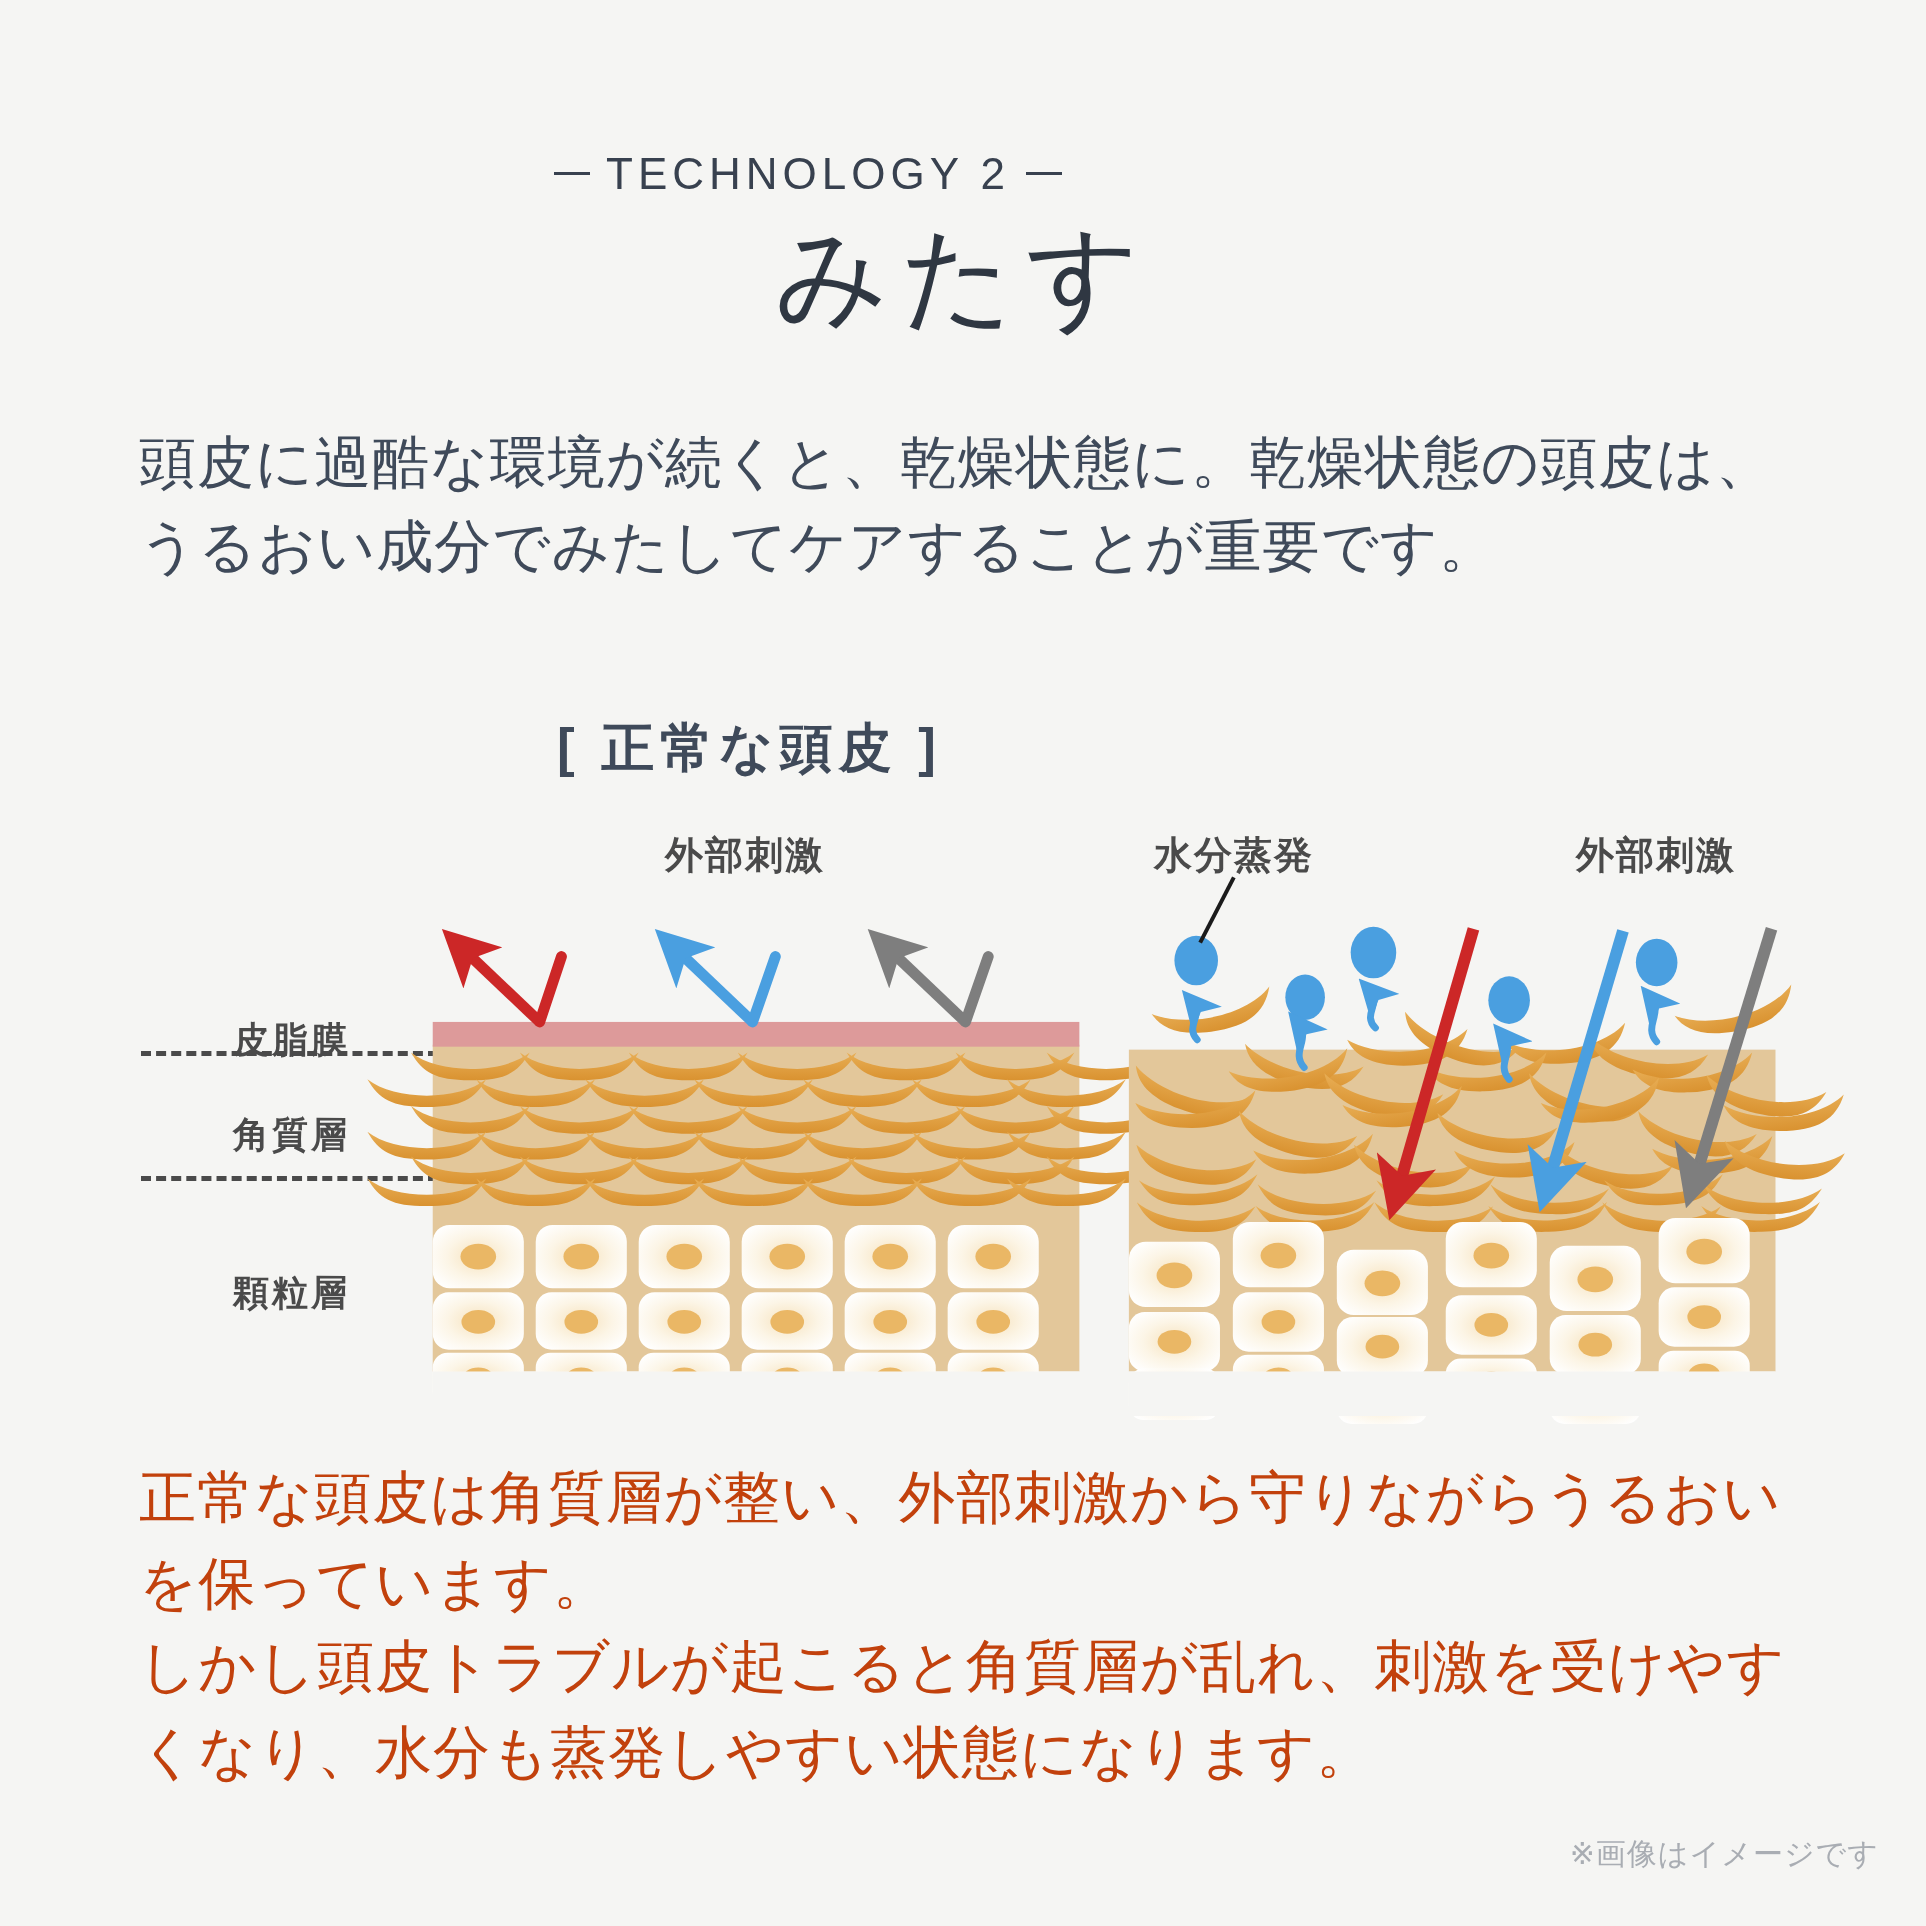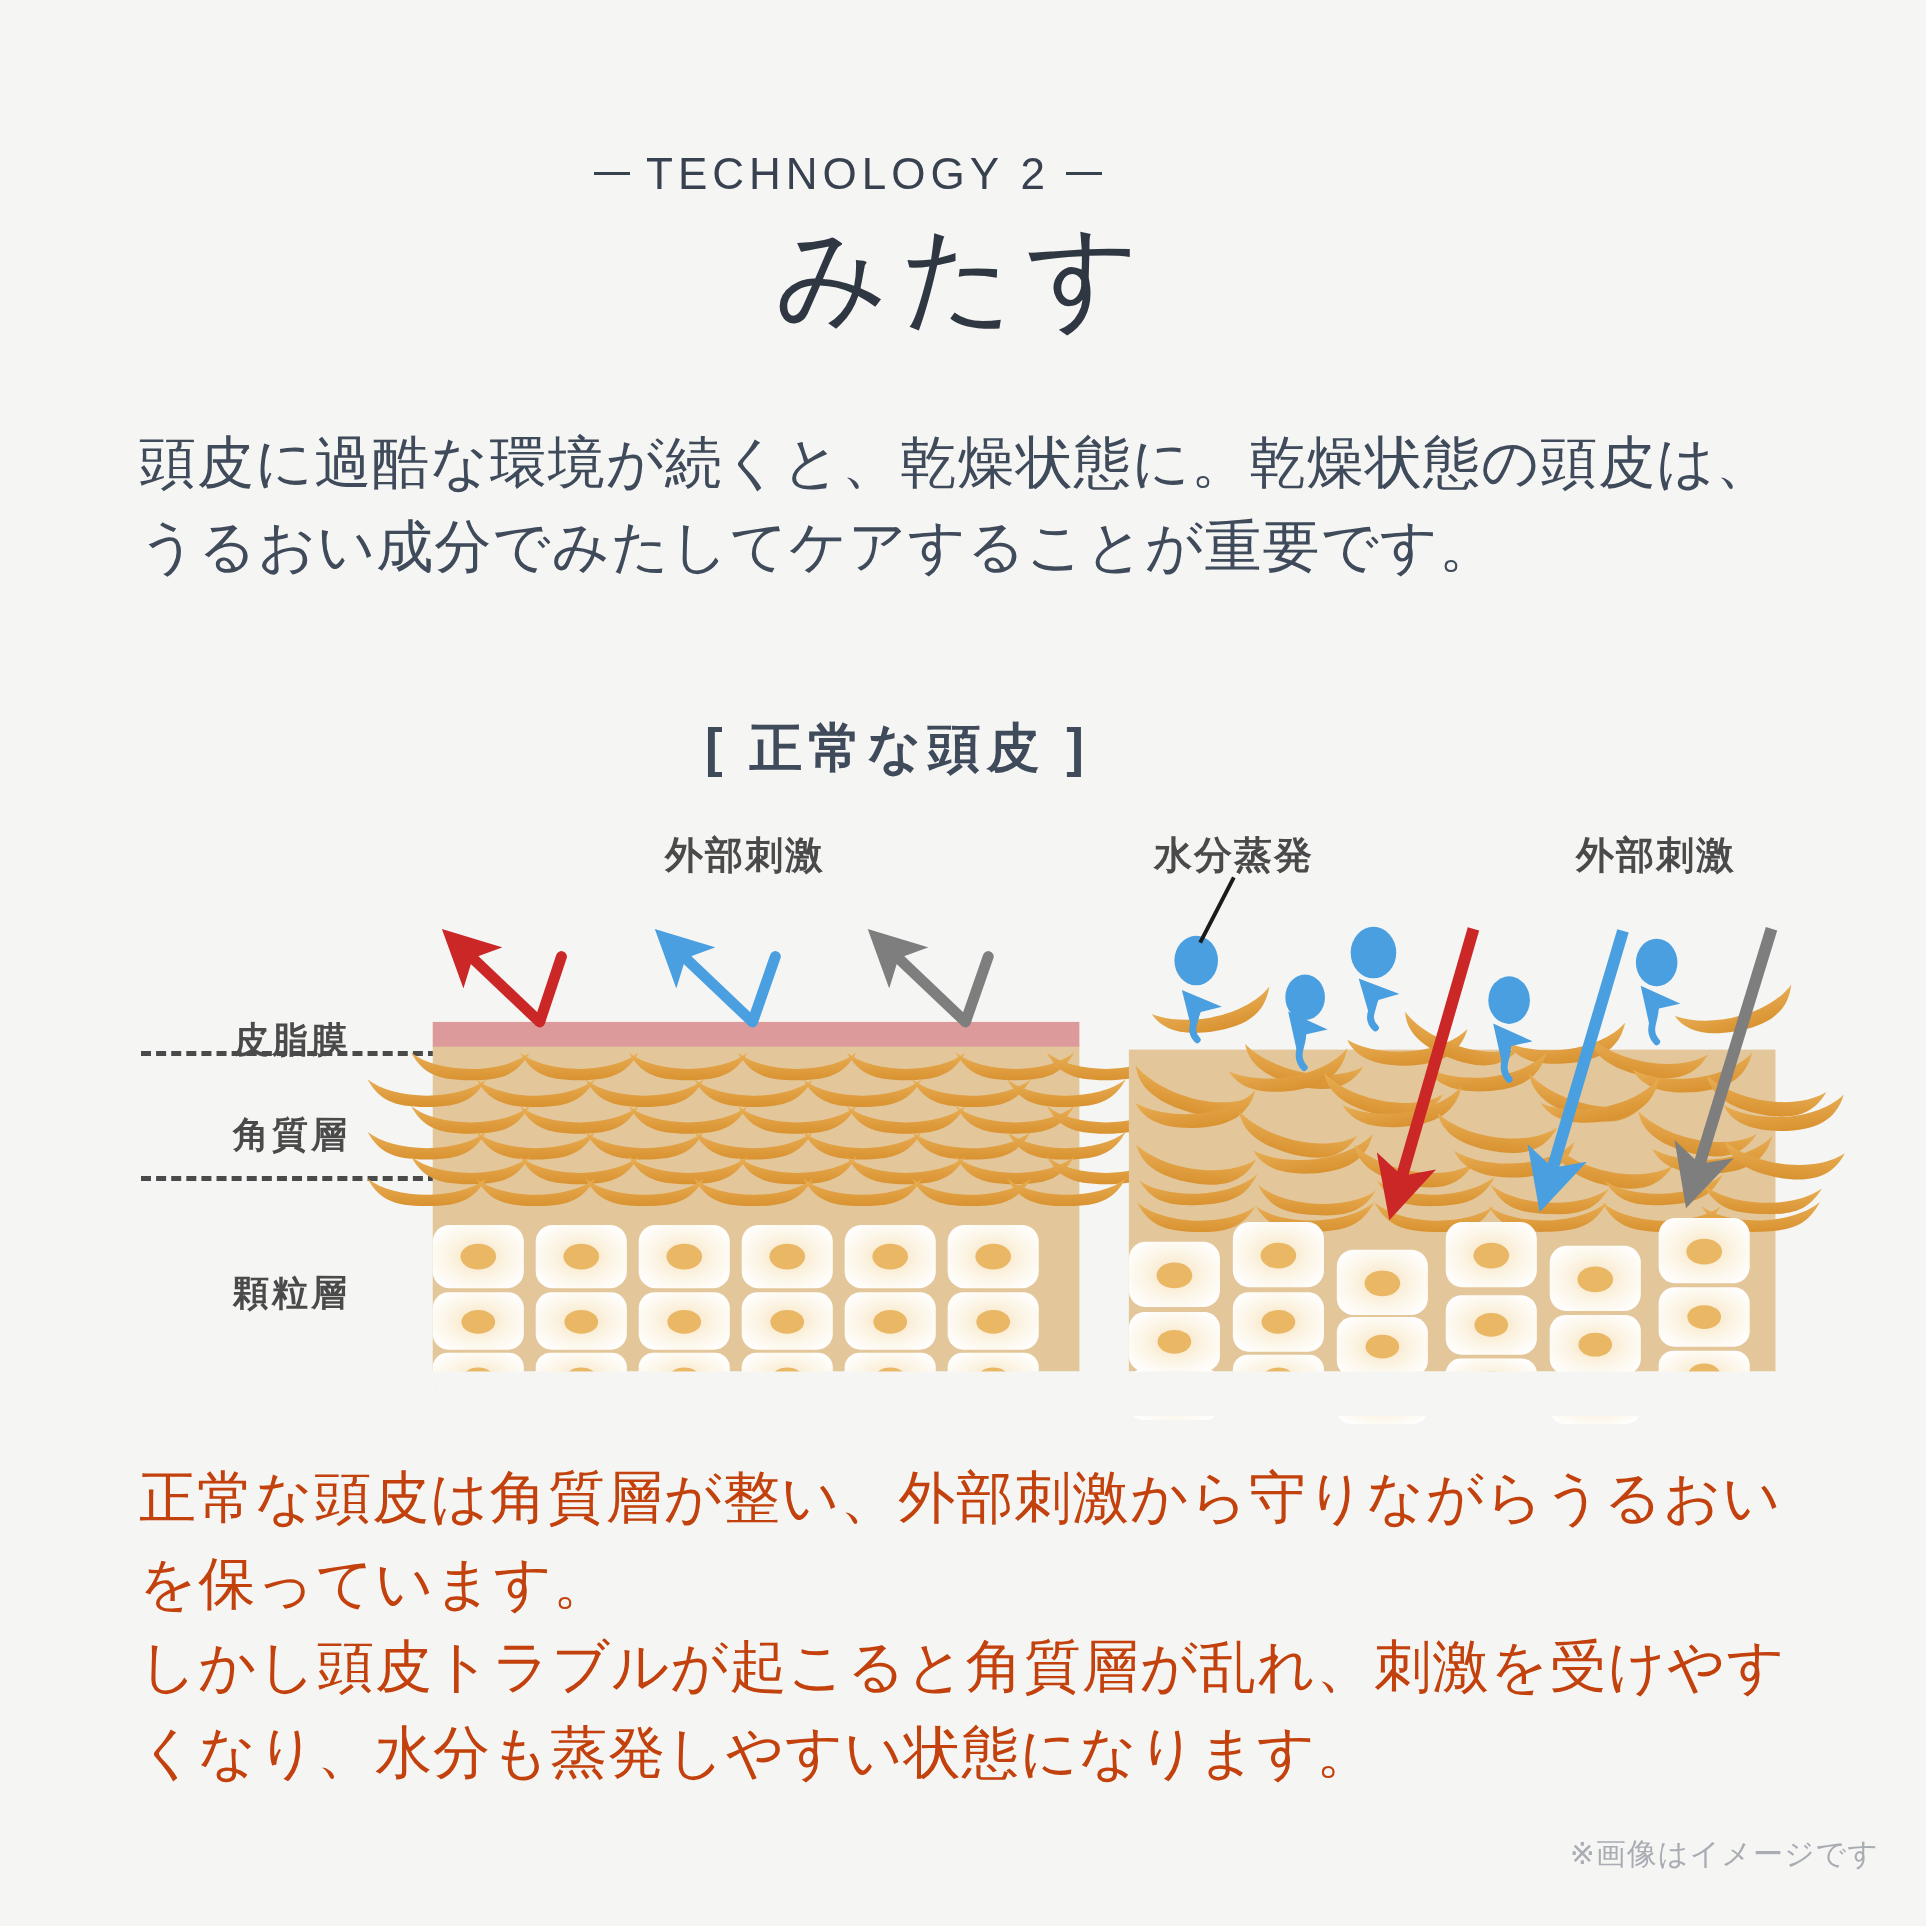"TECHNOLOGY 2" .eyebrow { padding-left: 40px -> none }
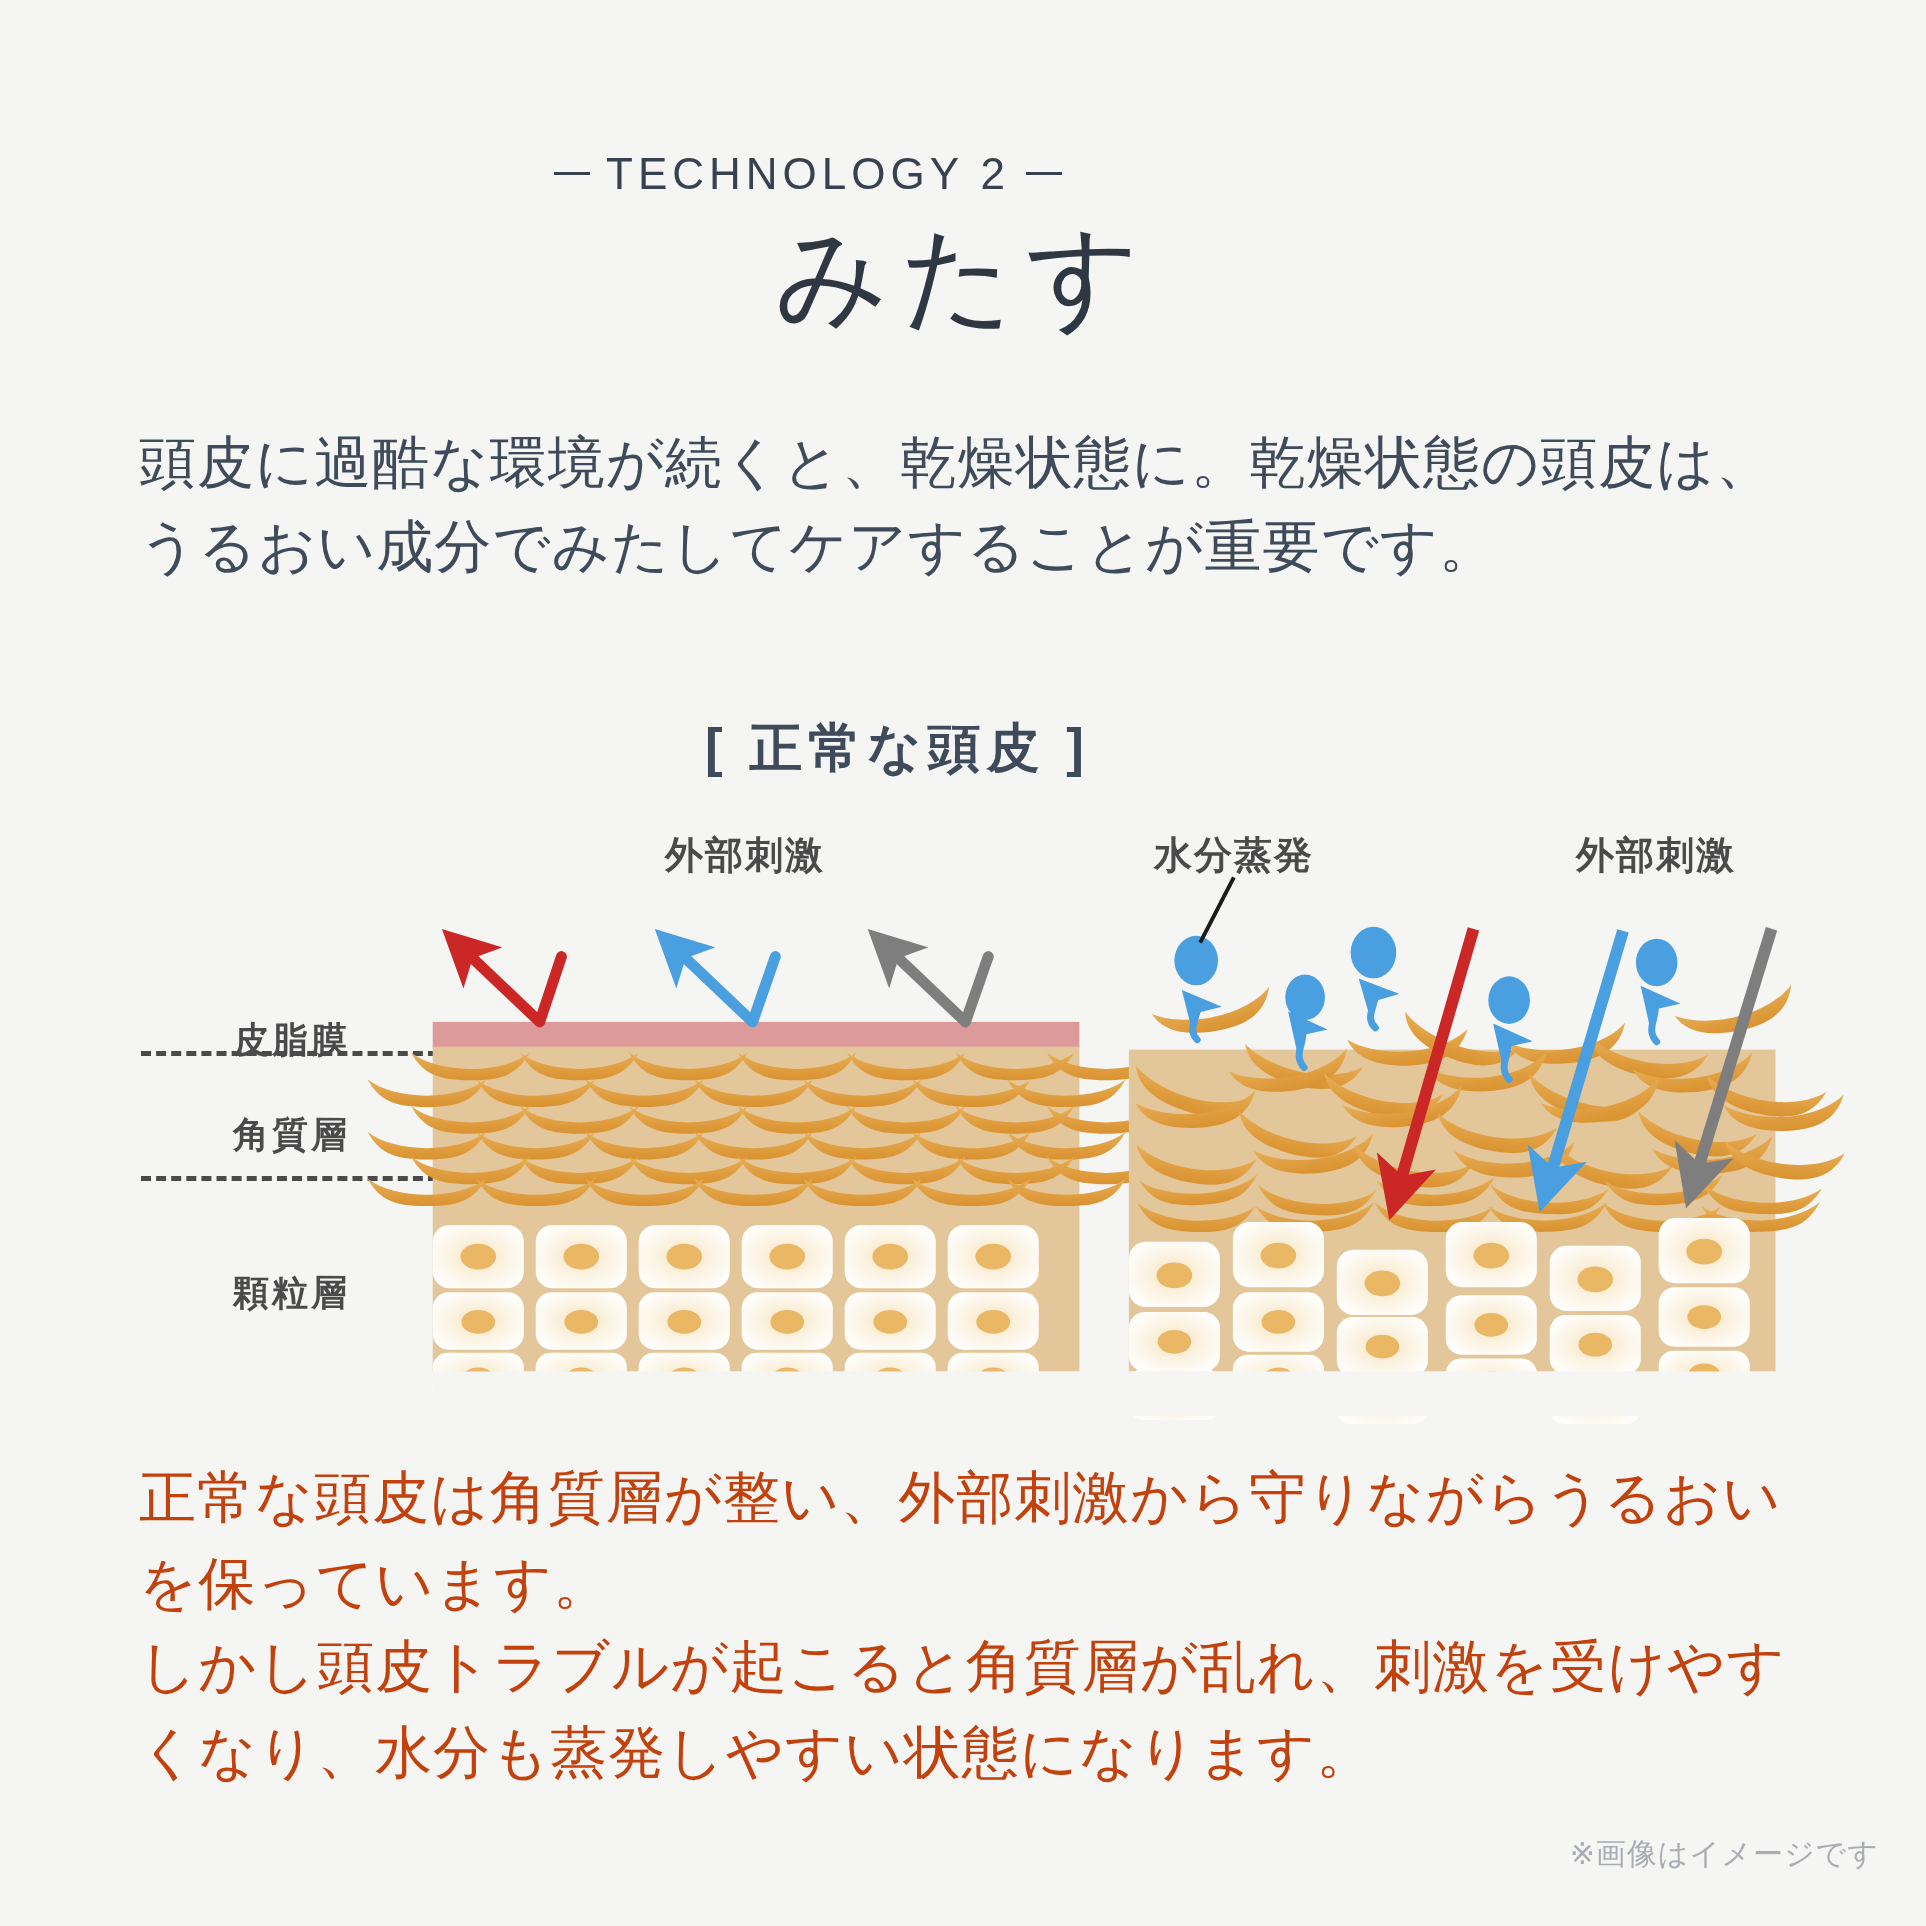"[ 正常な頭皮 ]" .col-caption.left { left: 437px -> 423px; text-align: right -> none }
